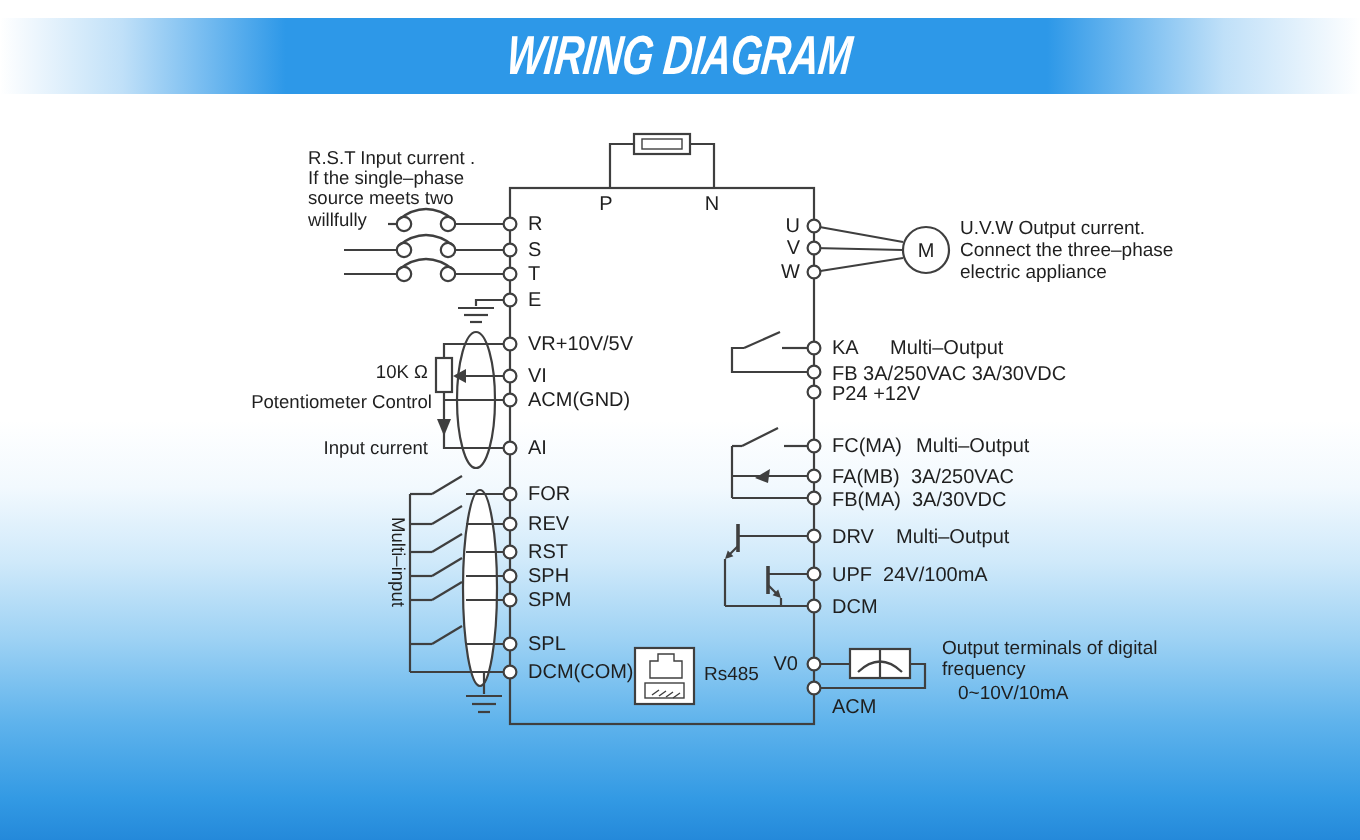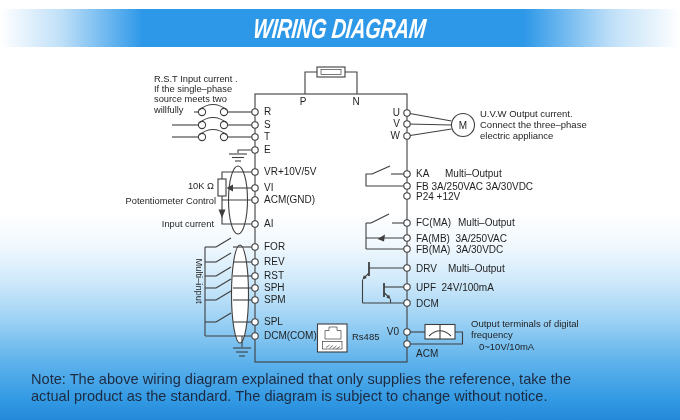"Note: The above wiring diagram" div.note { html: <div> <div>Note: The above wiring diagram explained that only supplies the reference, take the</div> <div>actual product as the standard. The diagram is subject to change without notice.</div> </div> -> none }
